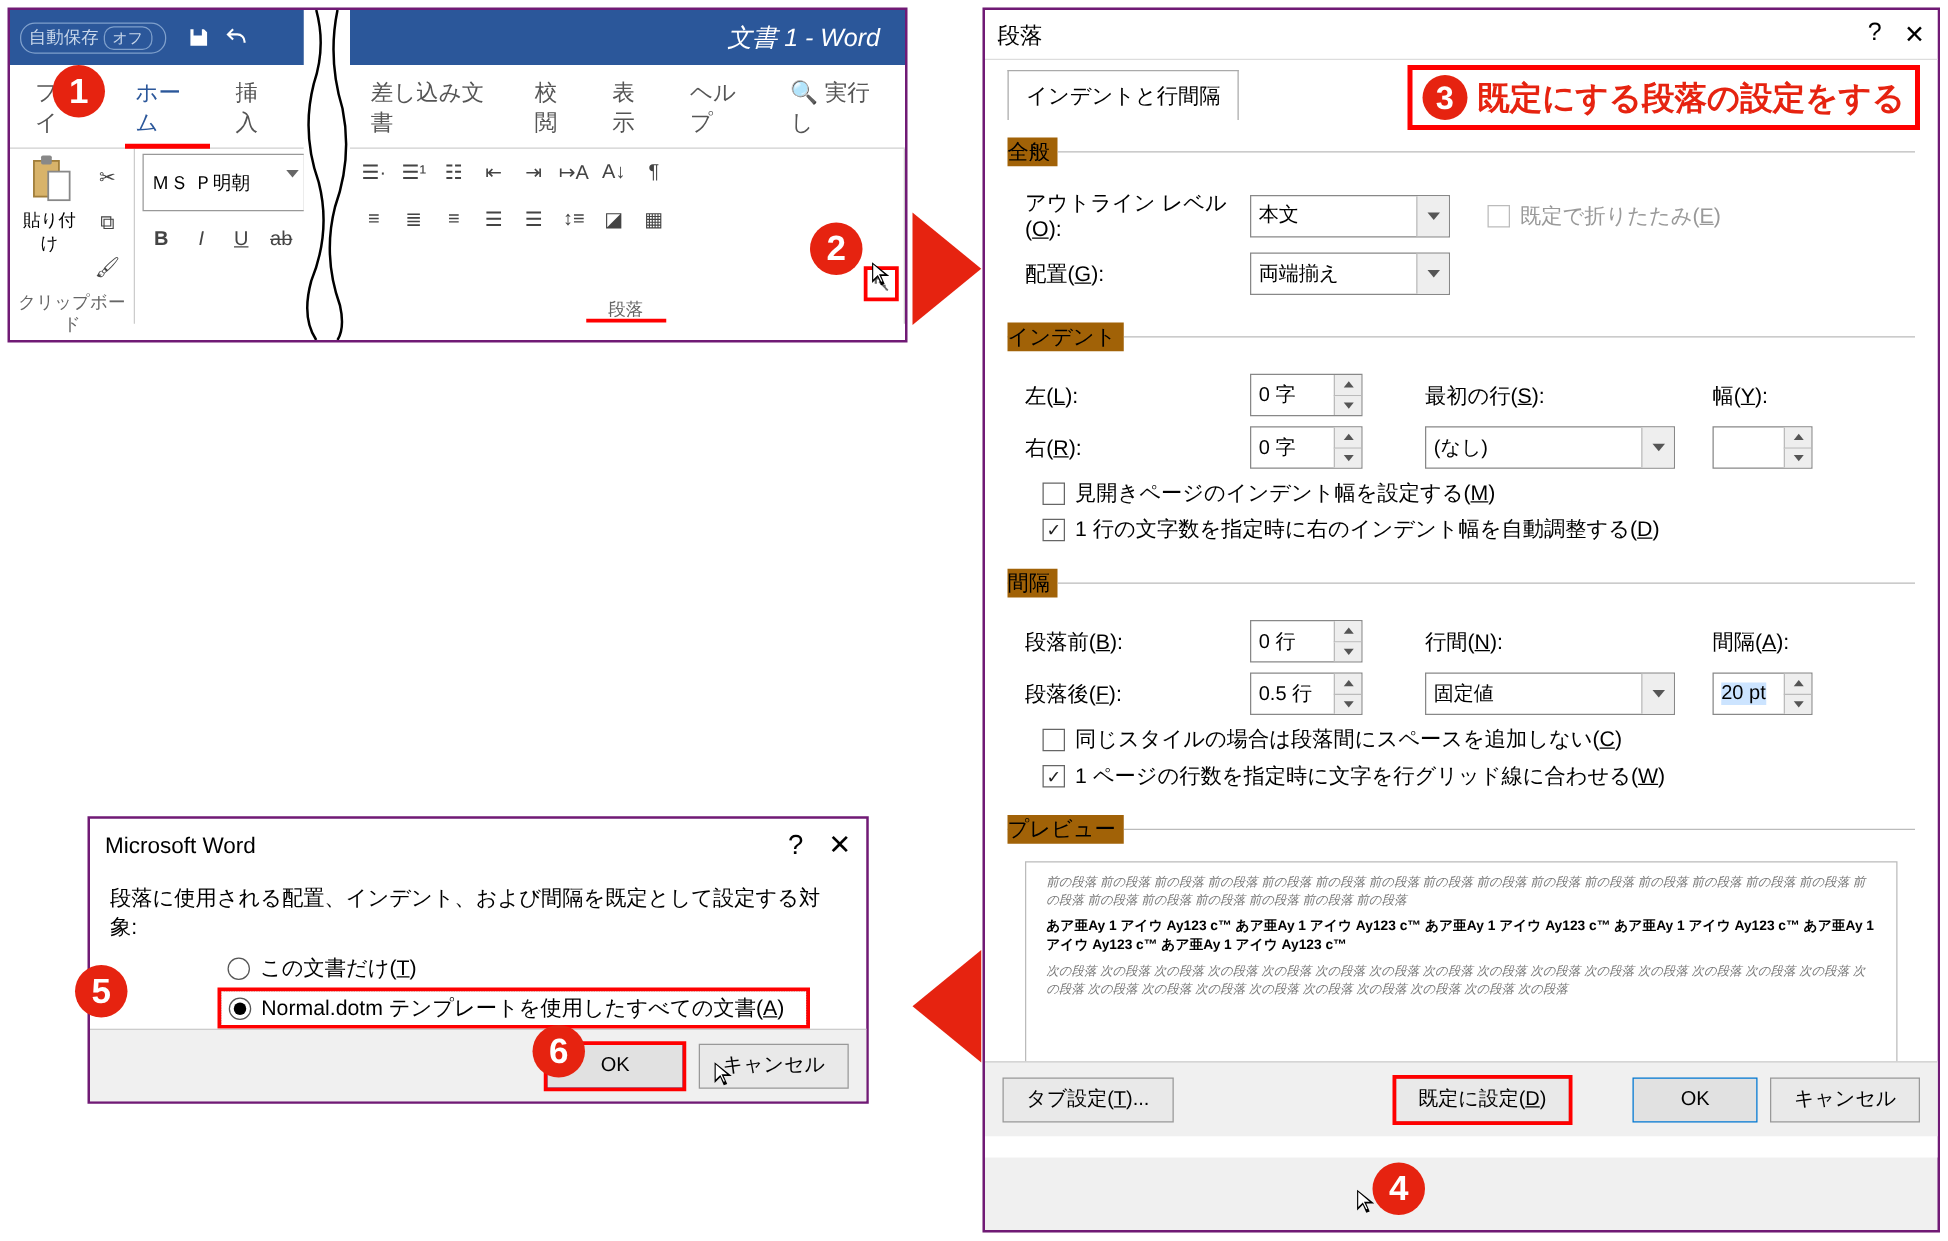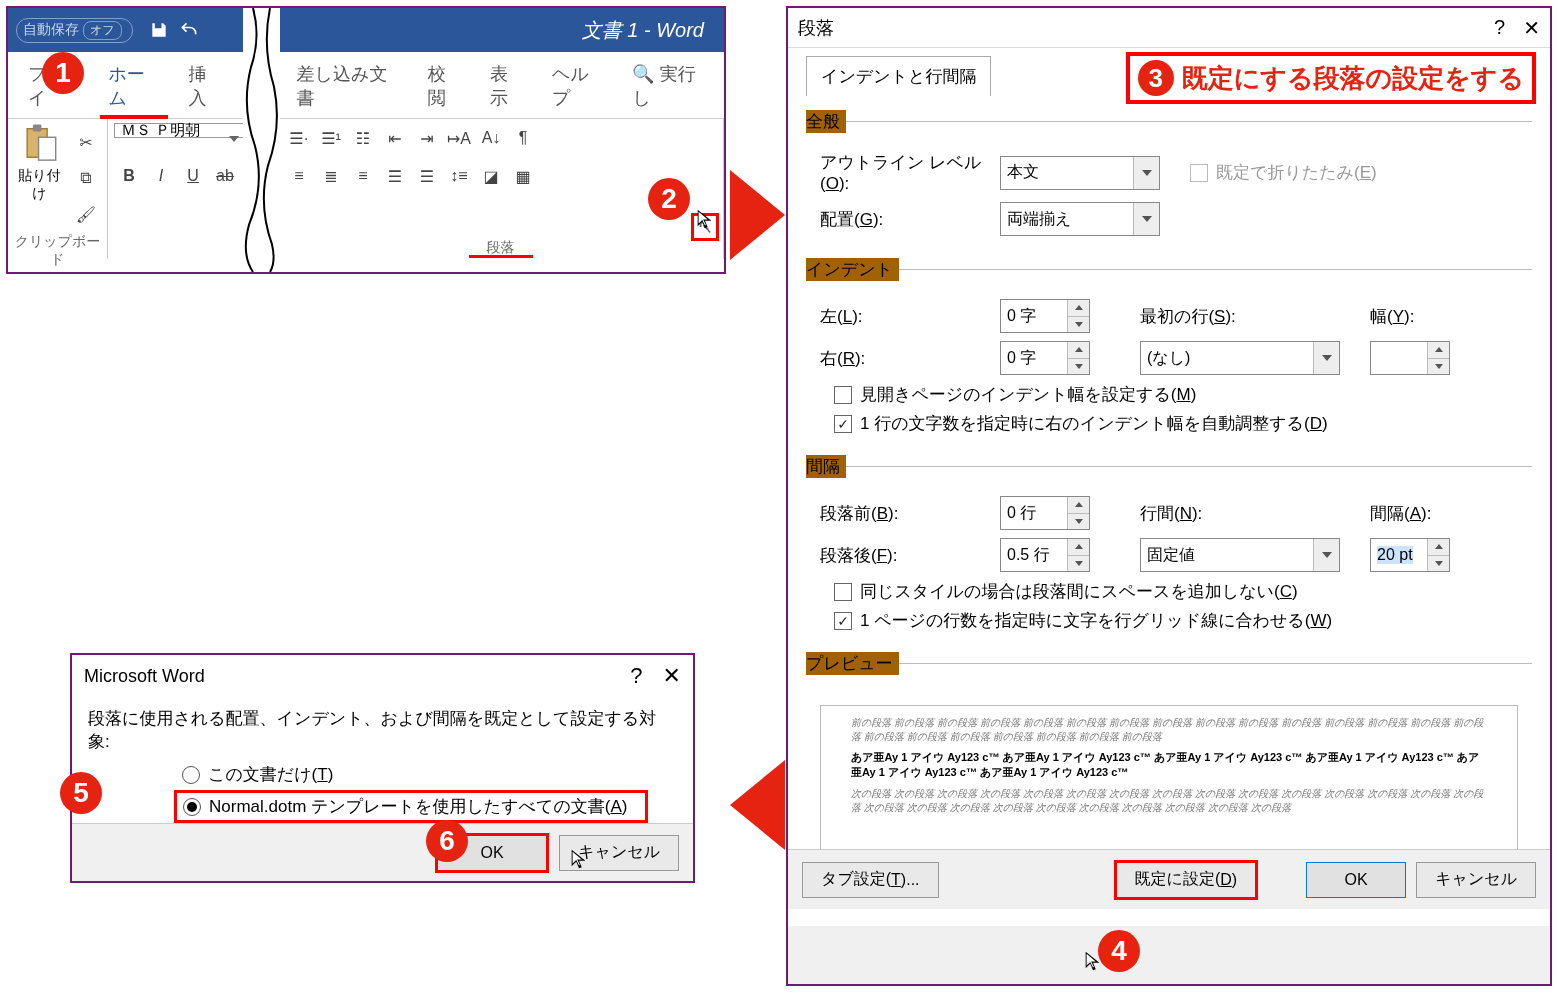"ＭＳ Ｐ明朝" .font-select { height: 15px -> 46px }
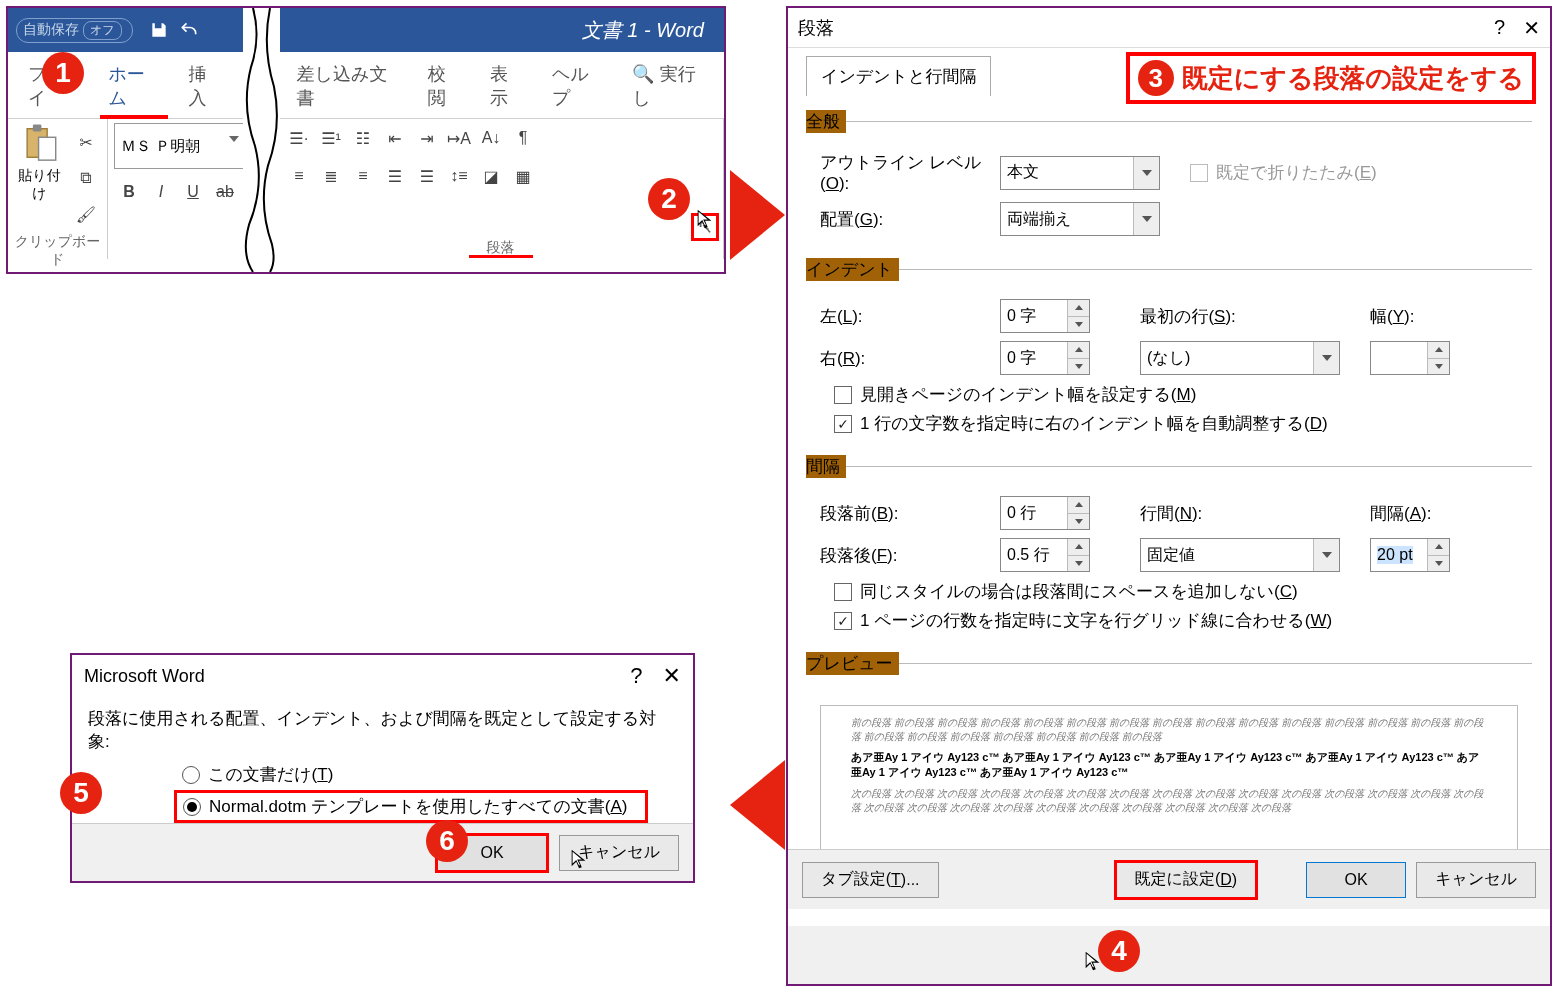"前の段落 前の段落 前の段落 前の段落 前の段落" .preview { margin: 20px 14px 10px 14px -> 4px 14px 10px 14px; padding: 10px 30px -> 10px 16px }
